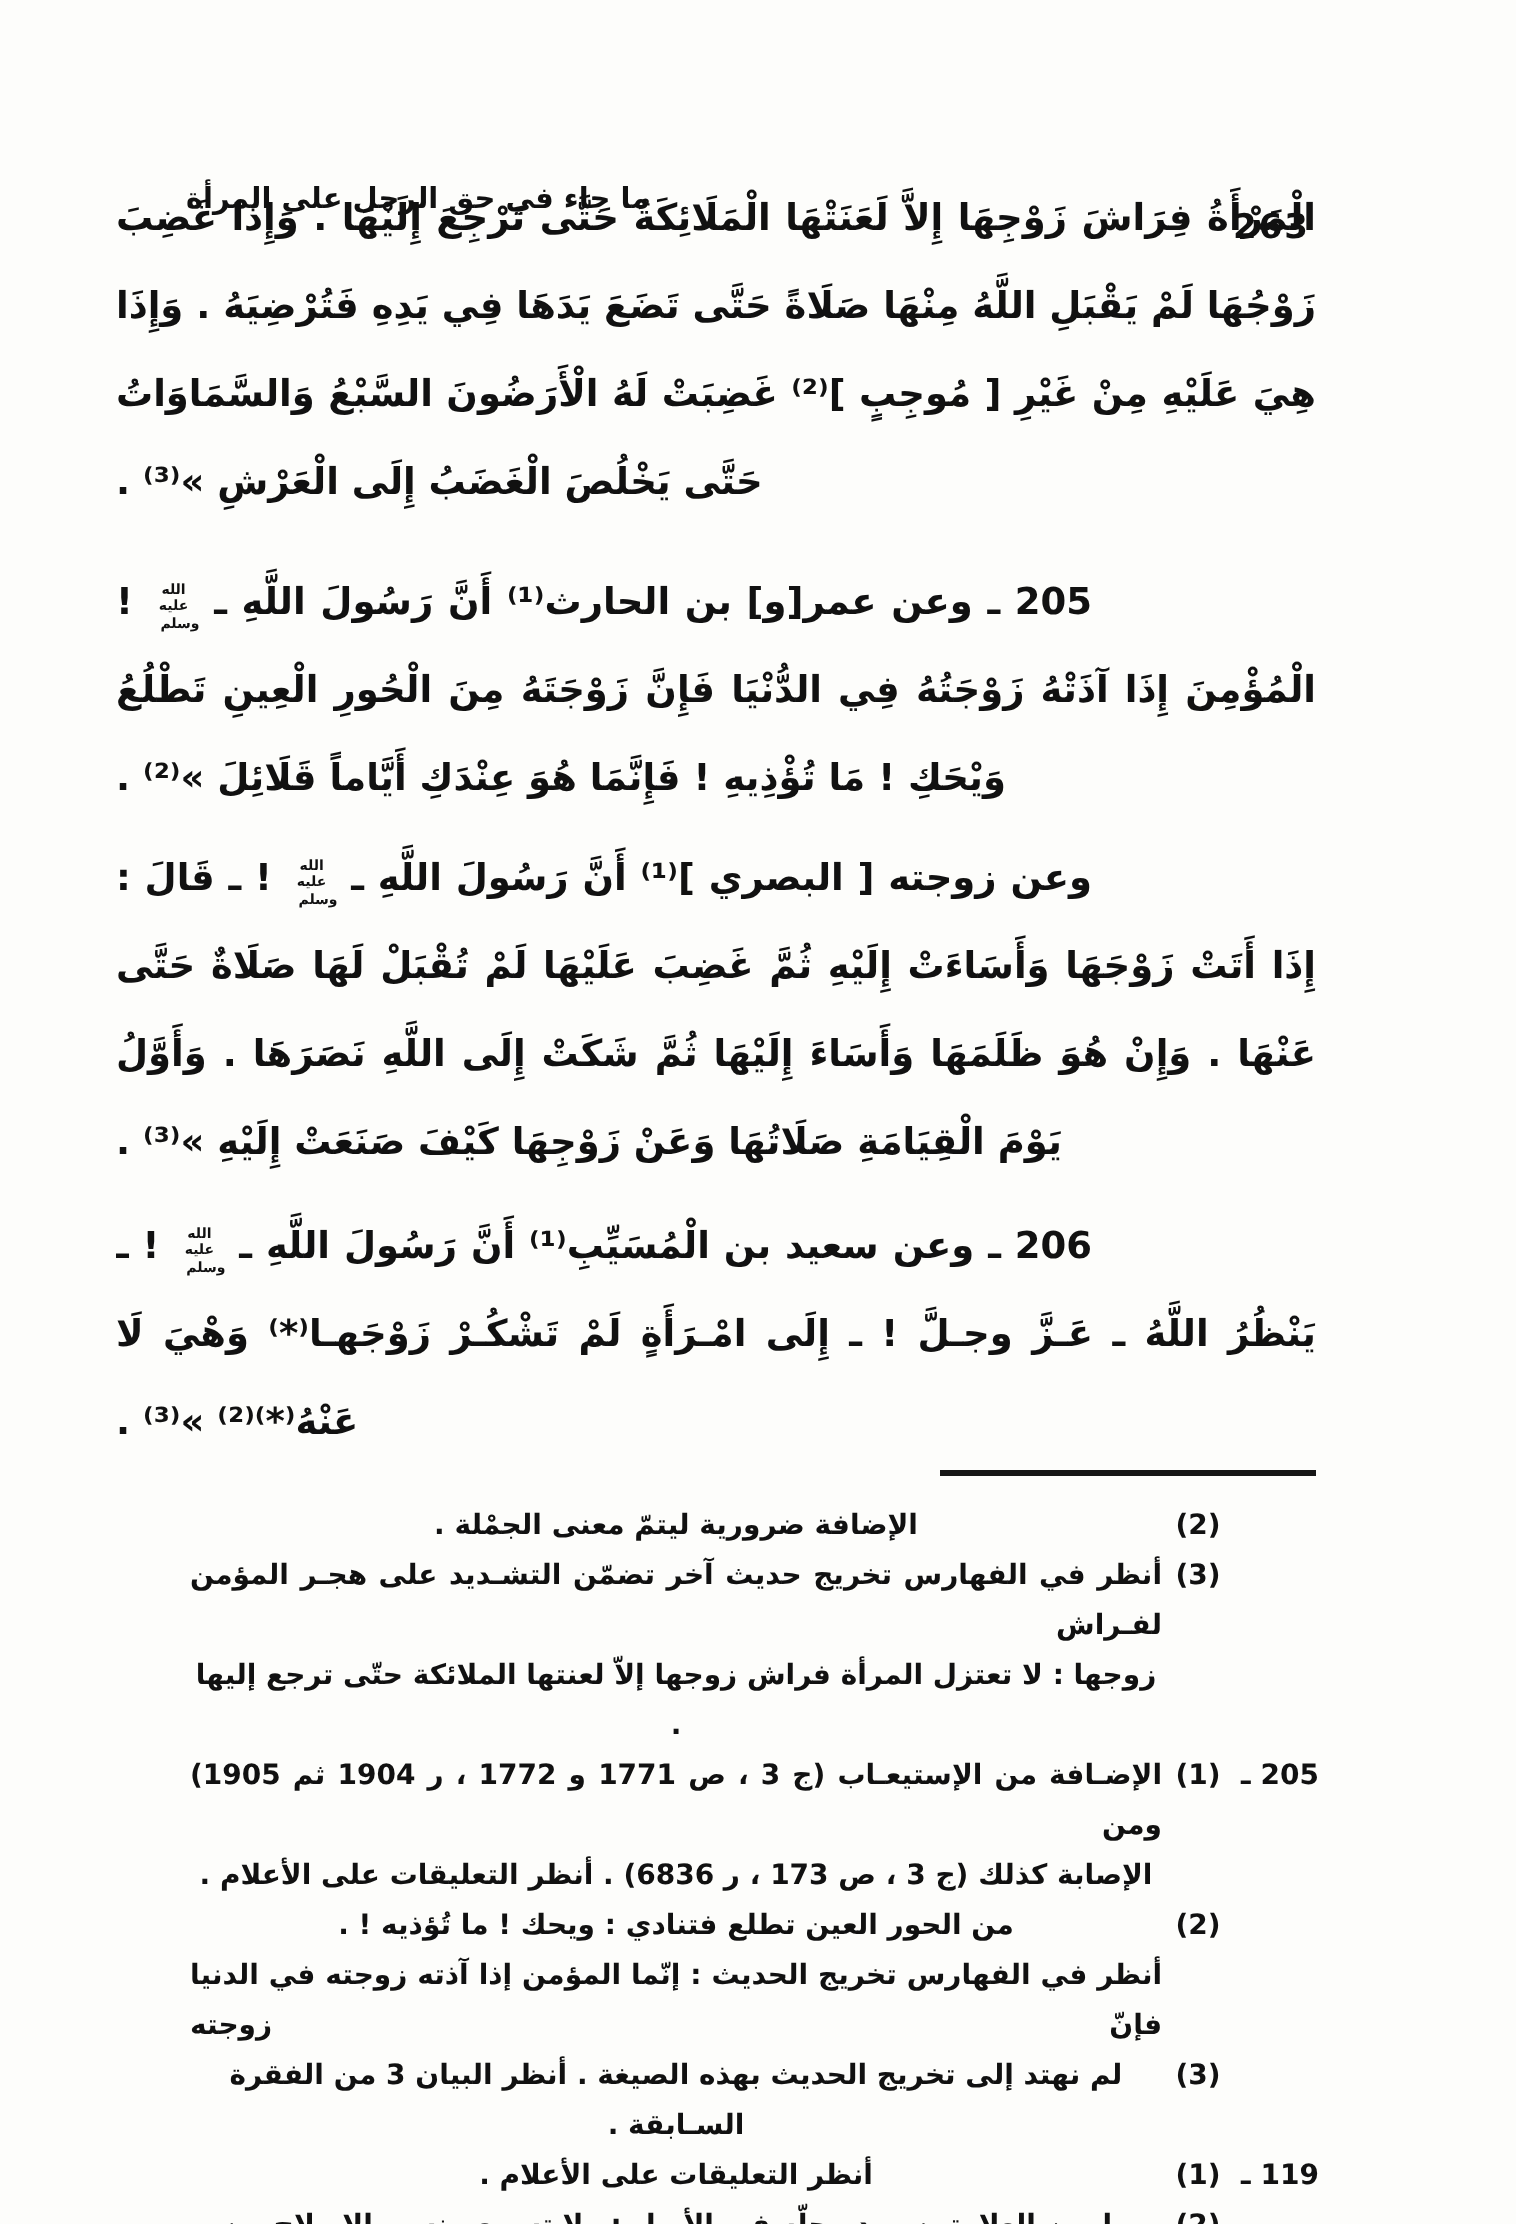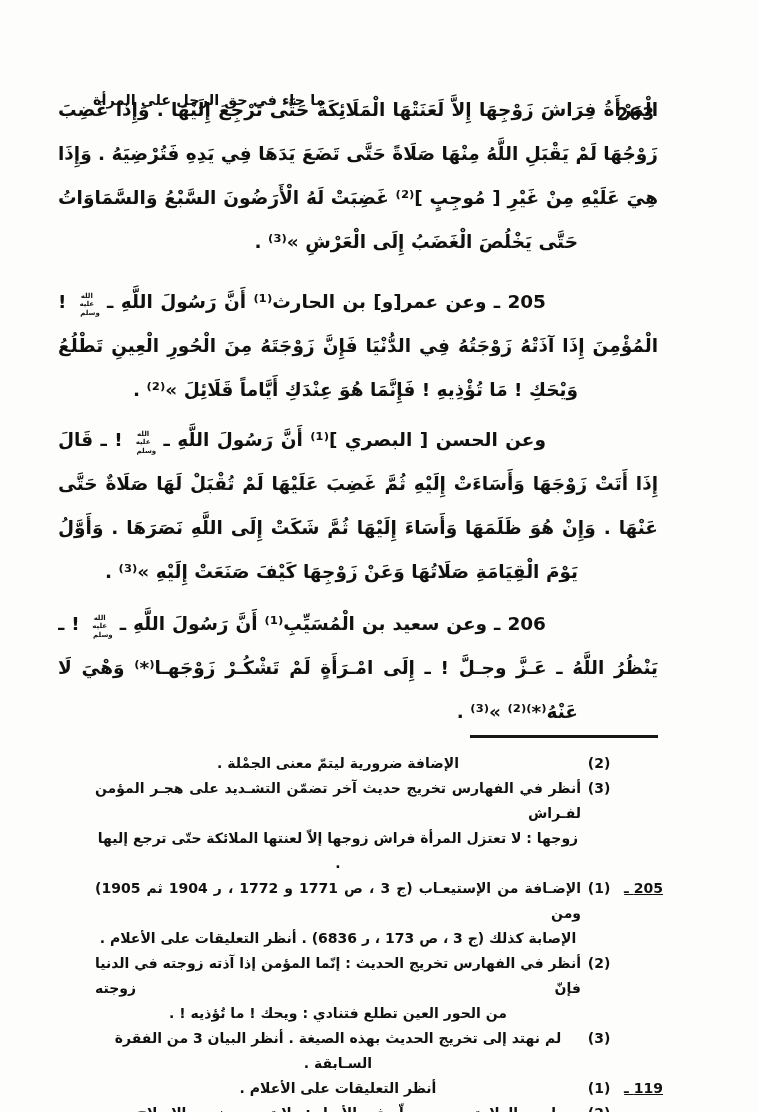"حَتَّى يَخْلُصَ الْغَضَبُ إِلَى" .line.end { text-align: right -> left }
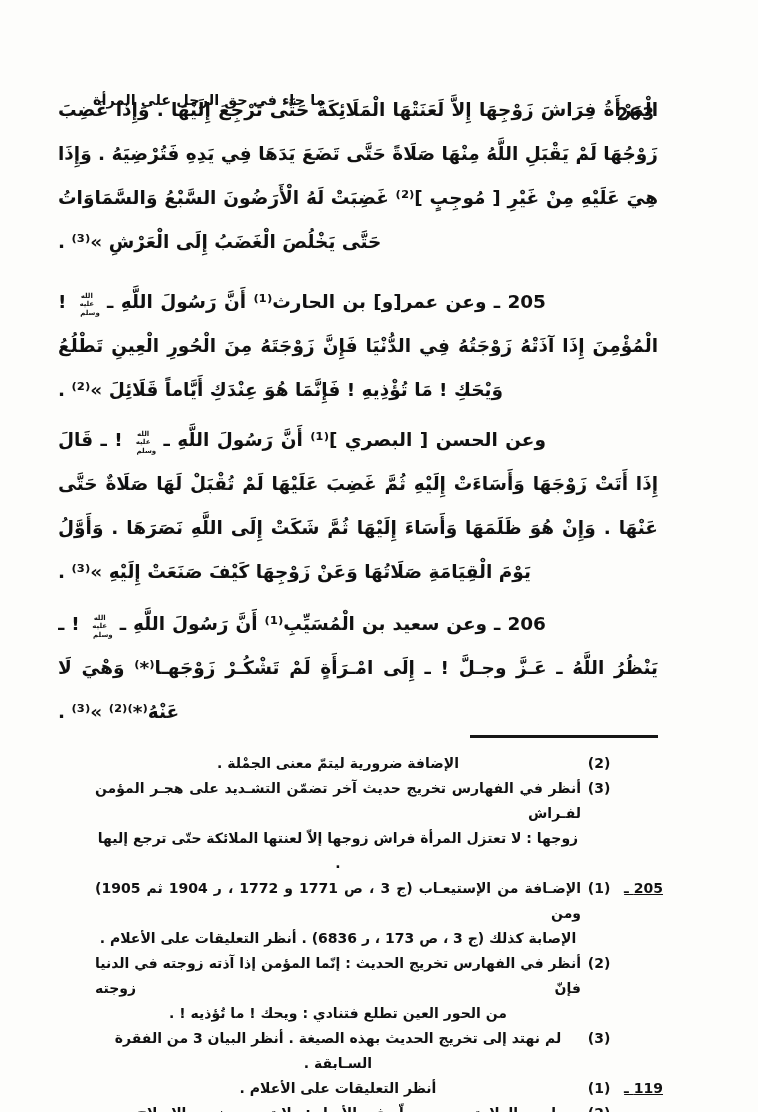"وعن الحسن [ البصري ]⁽¹⁾" span { text: الحسن -> زوجته }
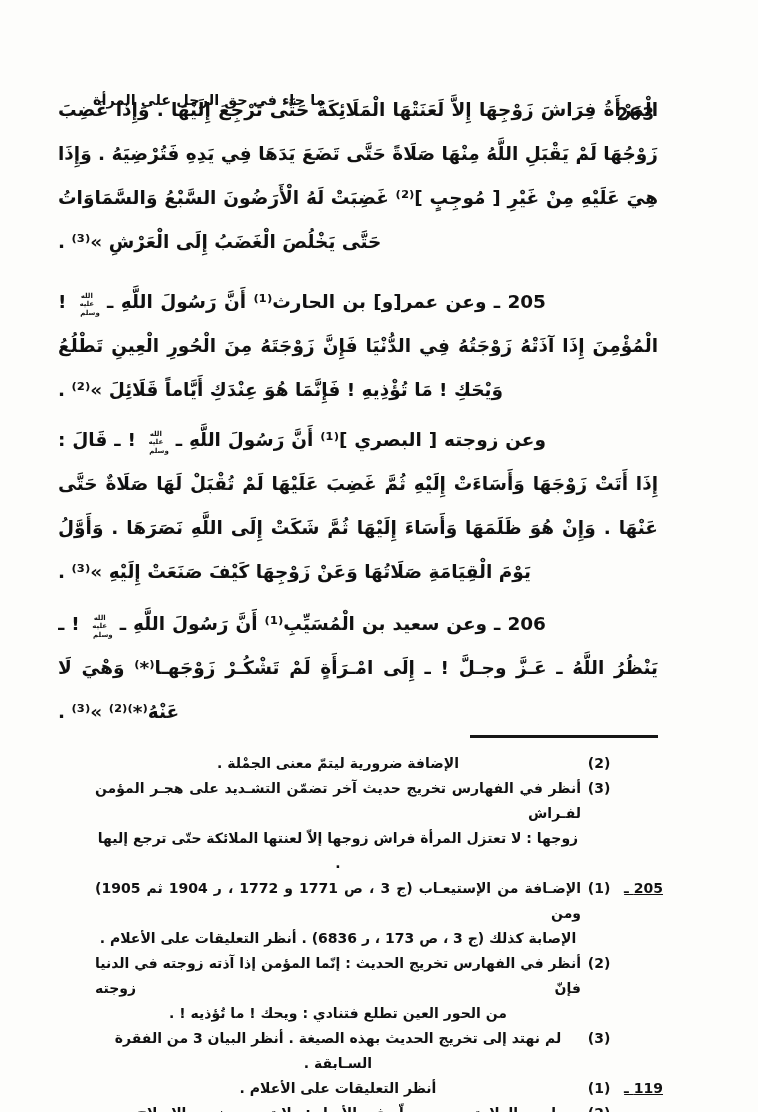"205 ـ" .fn-num { text-align: right -> center; text-decoration: underline -> none }
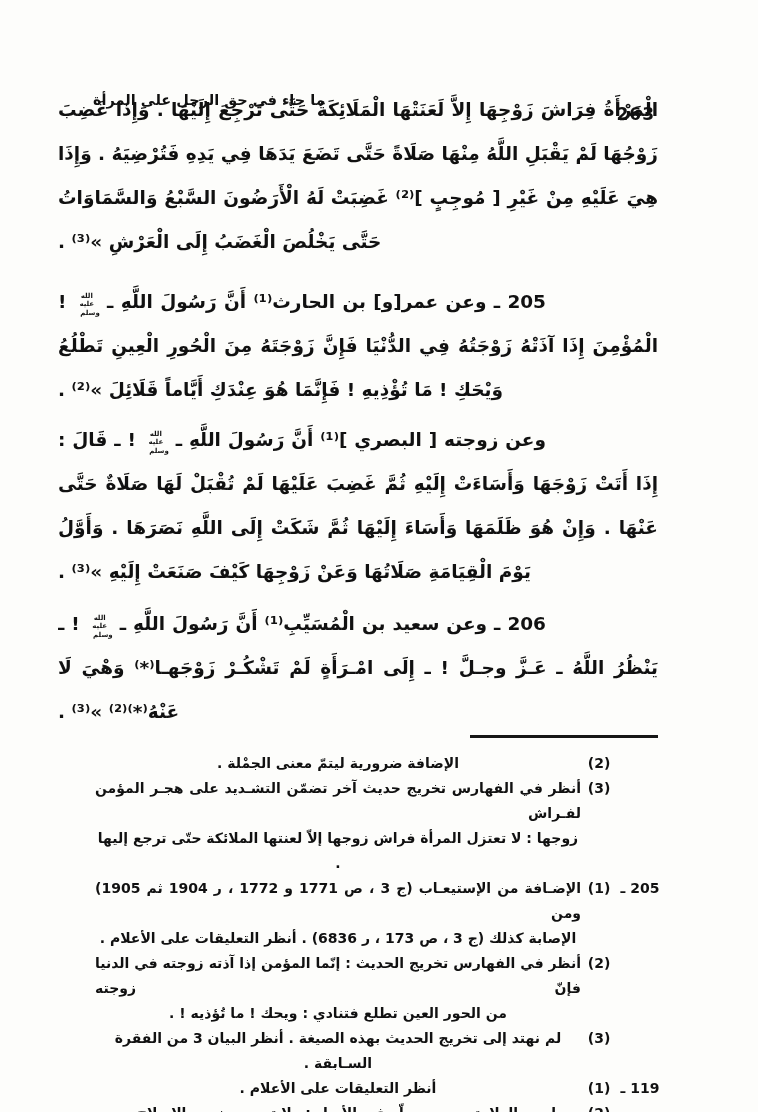"أنظر في الفهارس تخريج الحديث" div.fn-line { order: before "من الحور العين تطلع فتنادي" -> after "من الحور العين تطلع فتنادي" }
